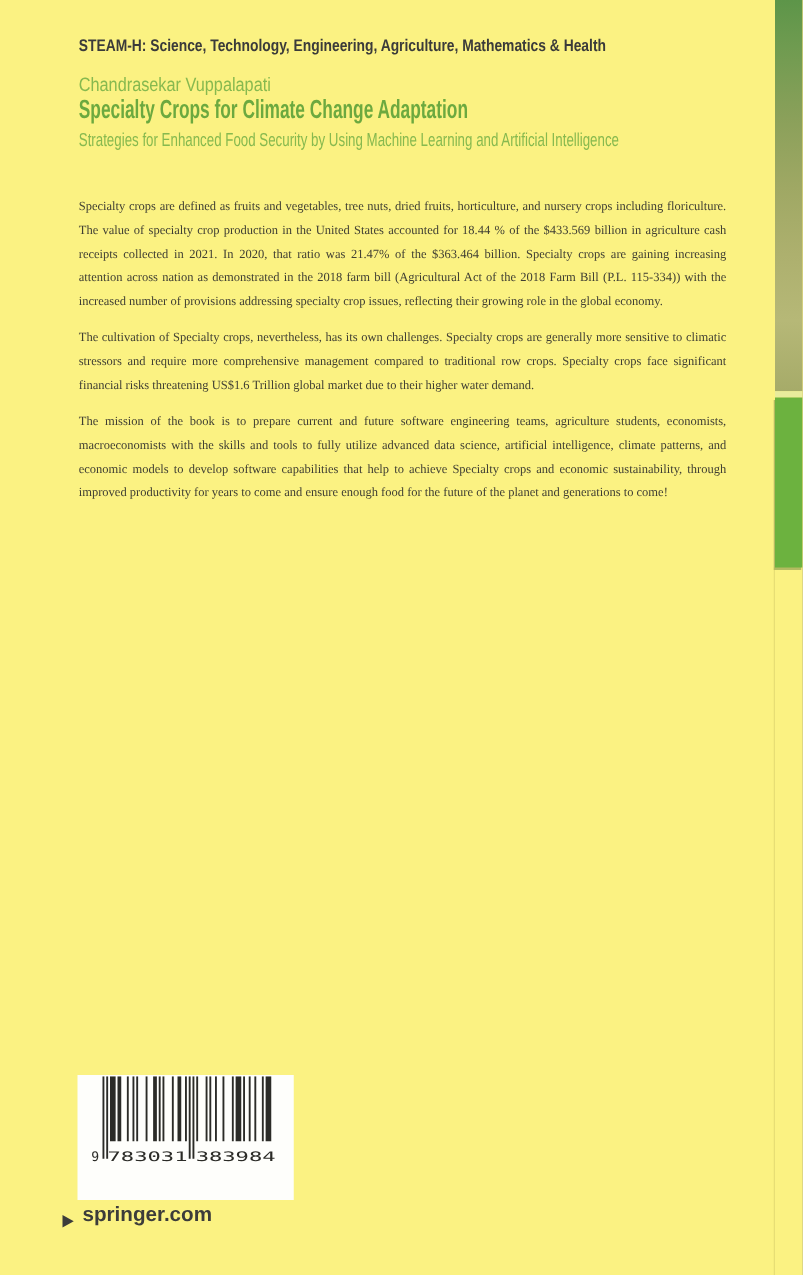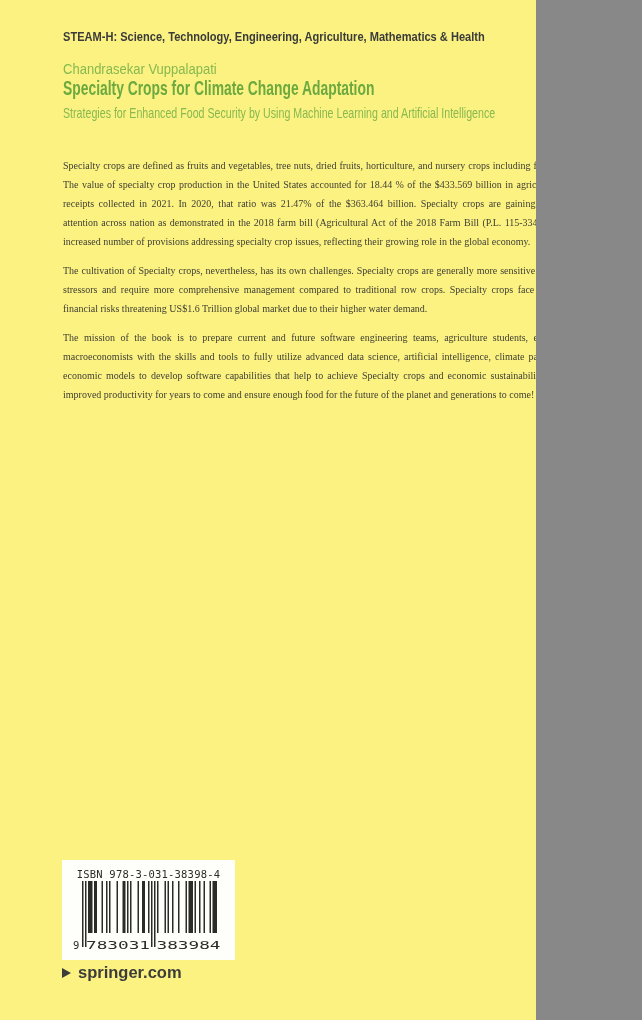"STEAM-H: Science, Technology," .page { width: 536px -> 642px }
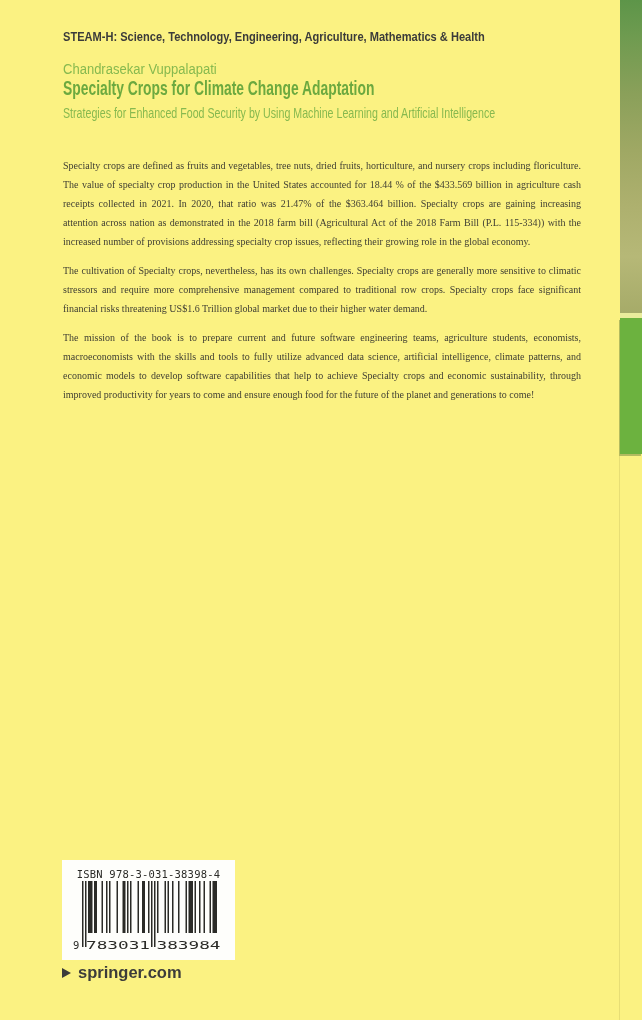"ISBN 978-3-031-38398-4" div.isbn-label { html: <div>ISBN 978-3-031-38398-4</div> -> none }
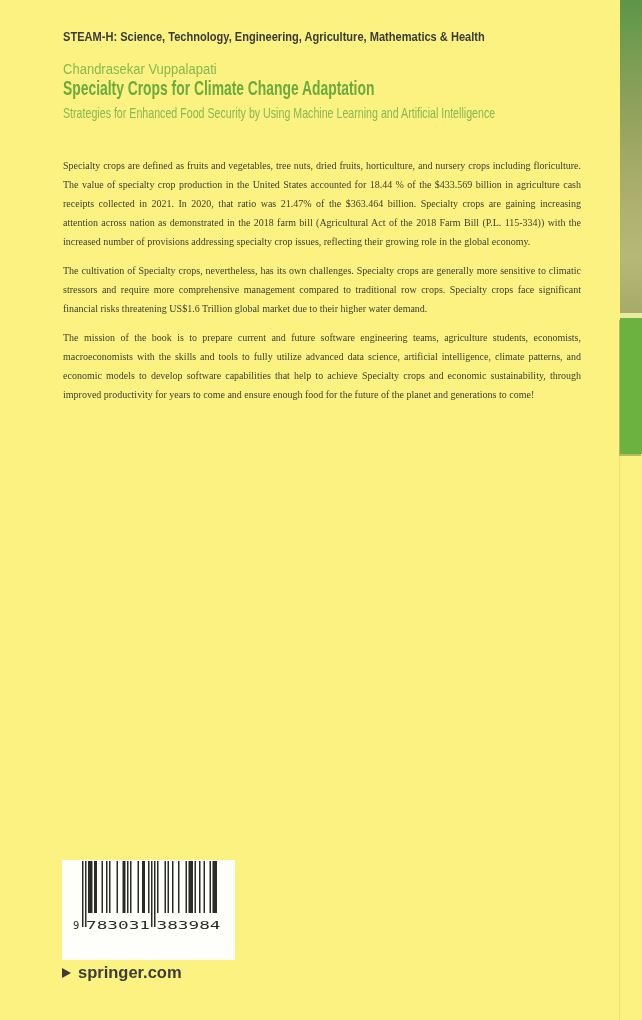"springer.com" .springer { align-items: center -> flex-end; left: 62px -> 50px }
